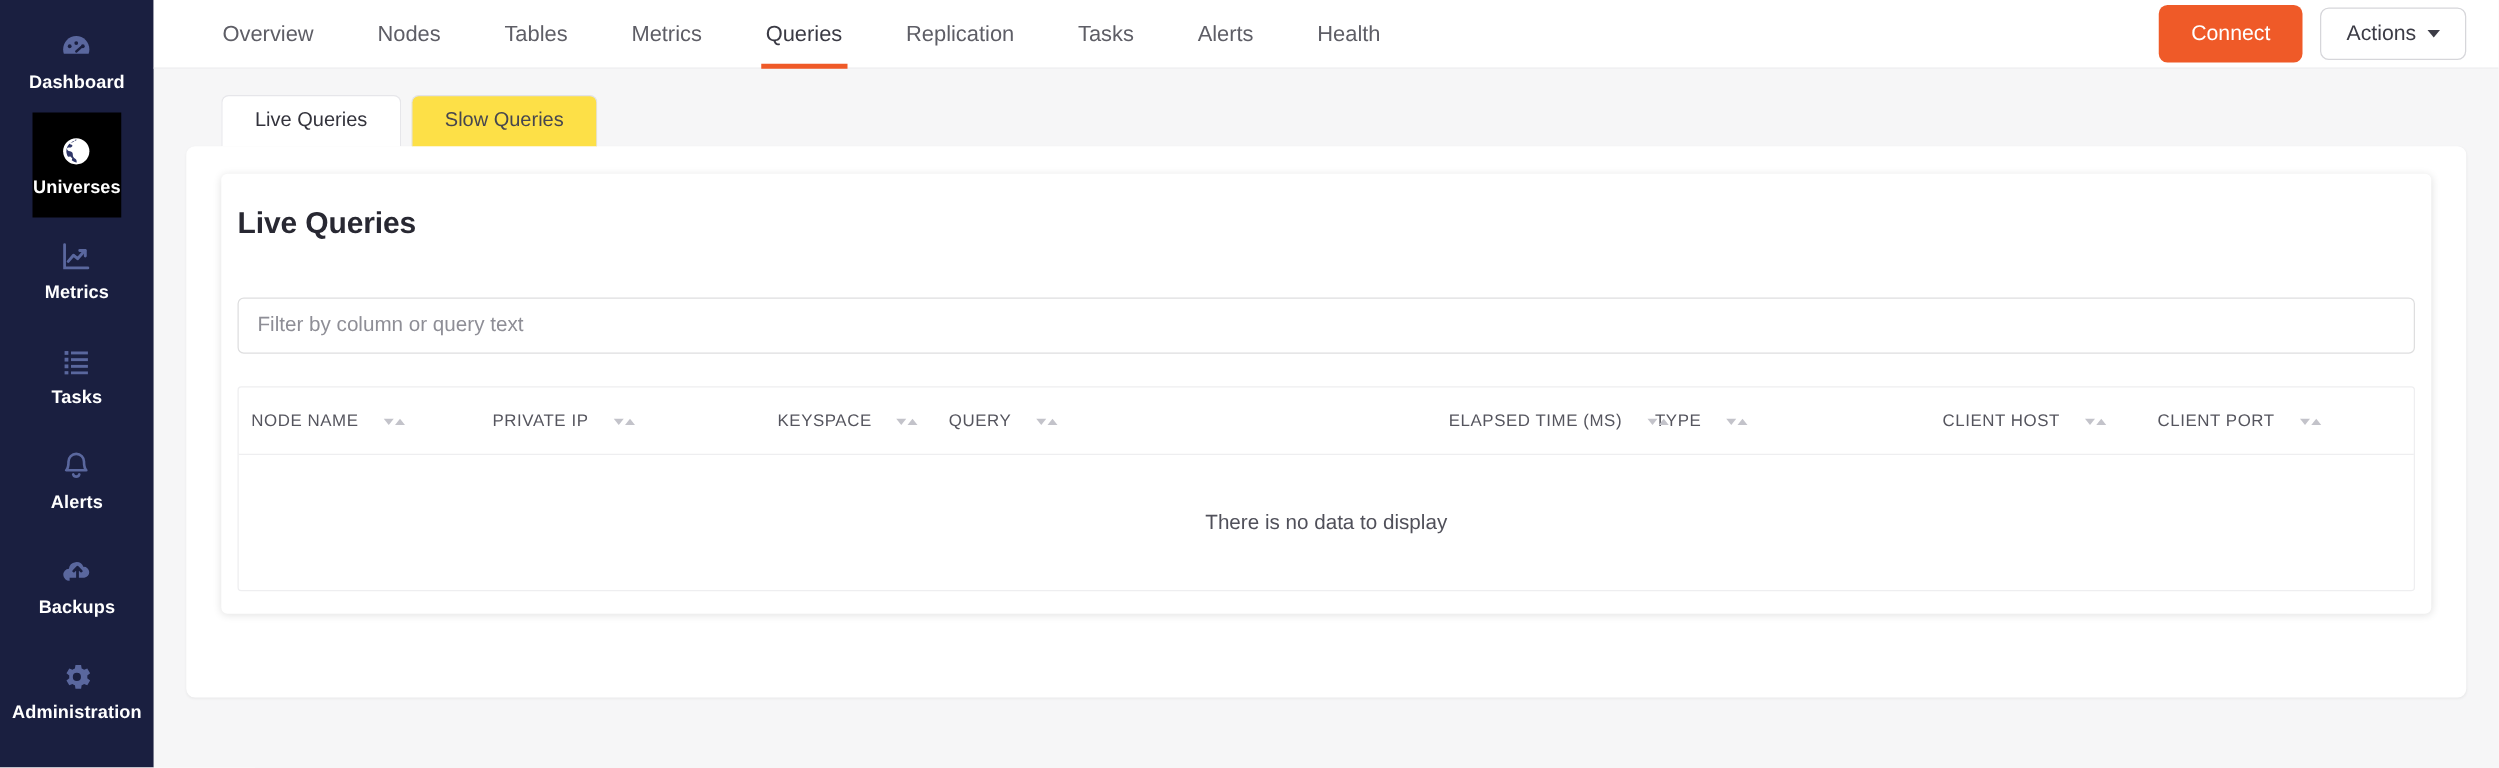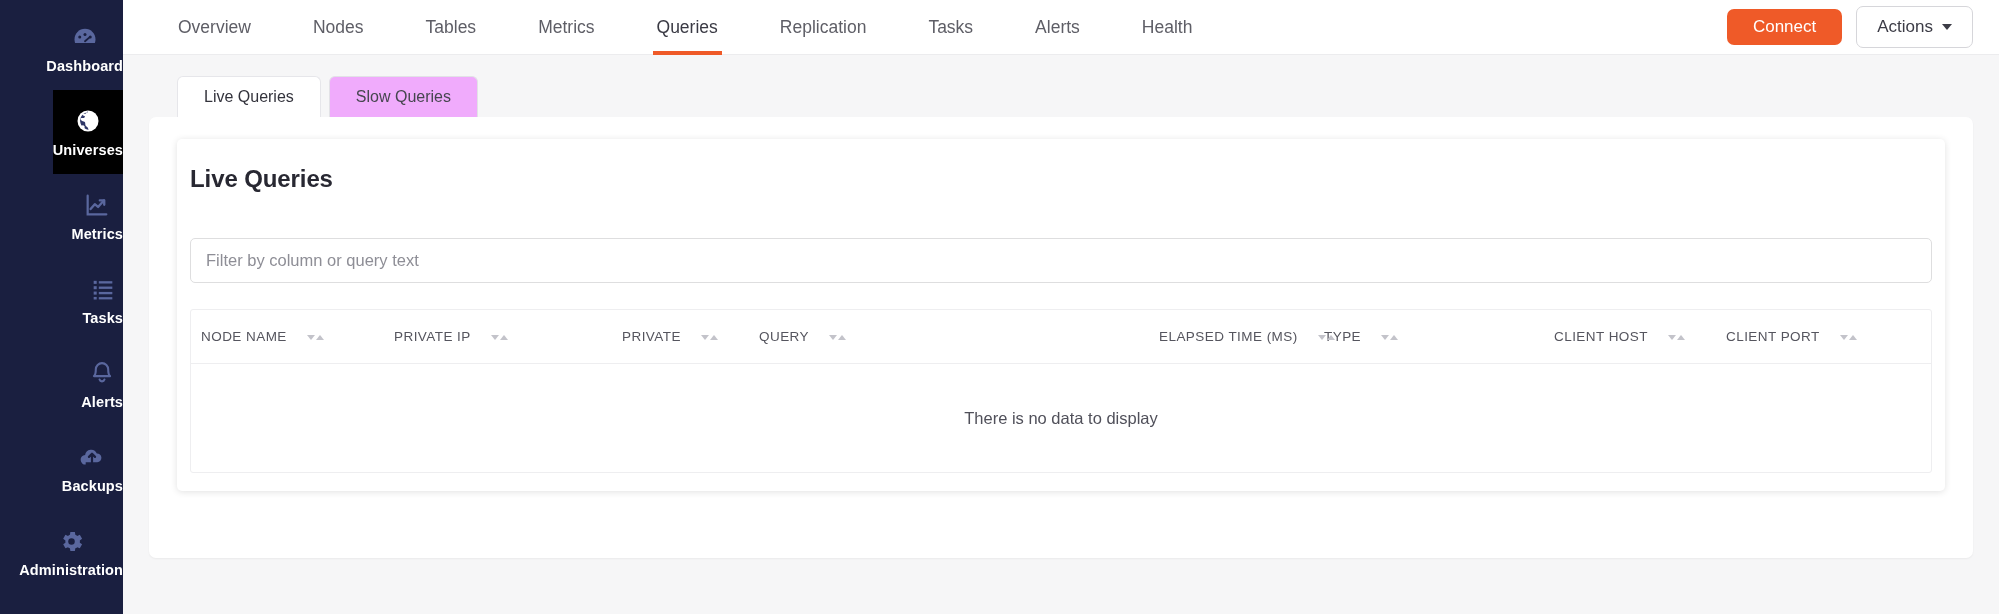"Overview" .navtabs { gap: 12px -> 1px }
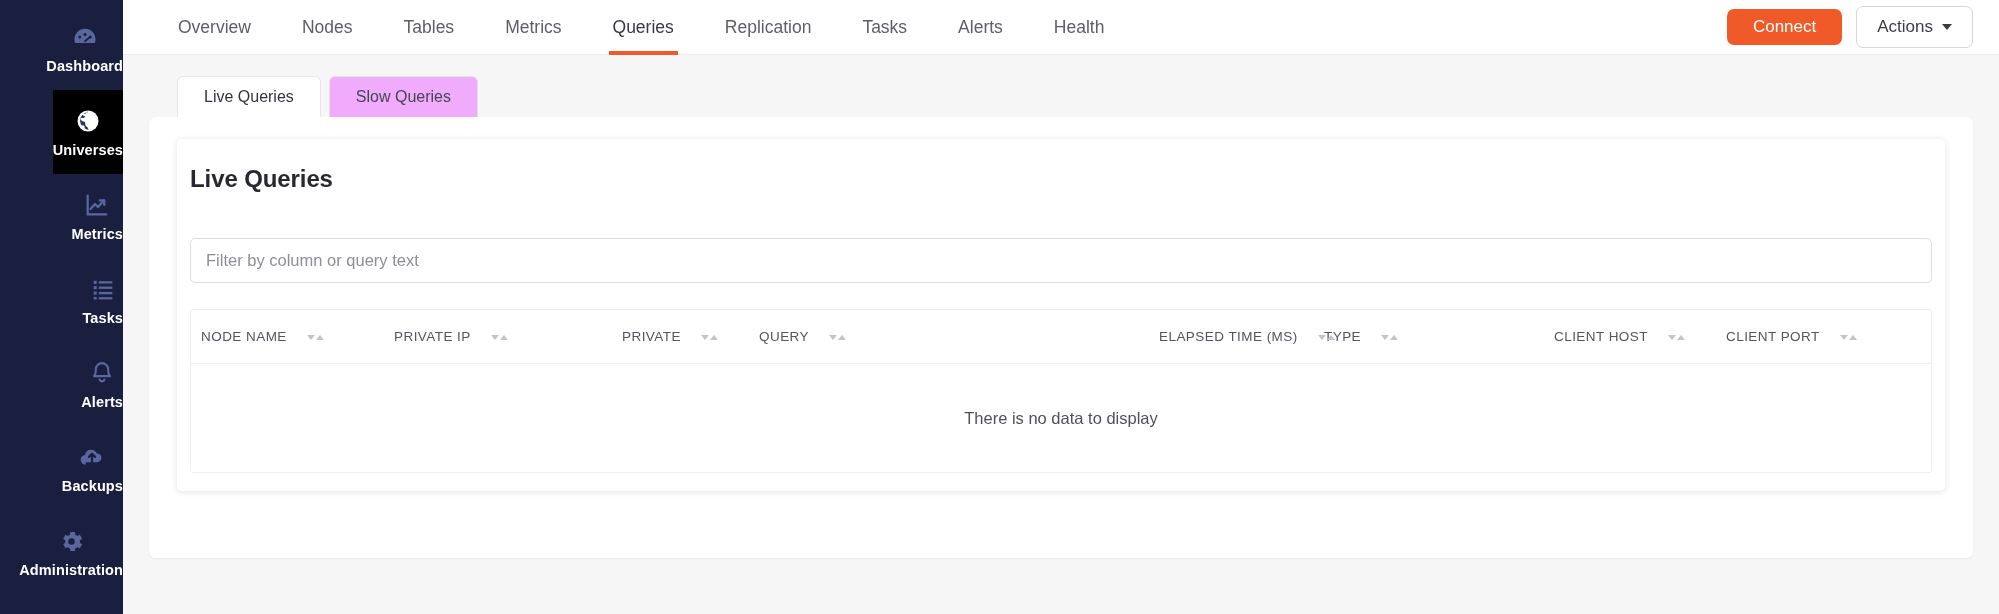"Connect" .btn-connect { height: 36px -> 46px }
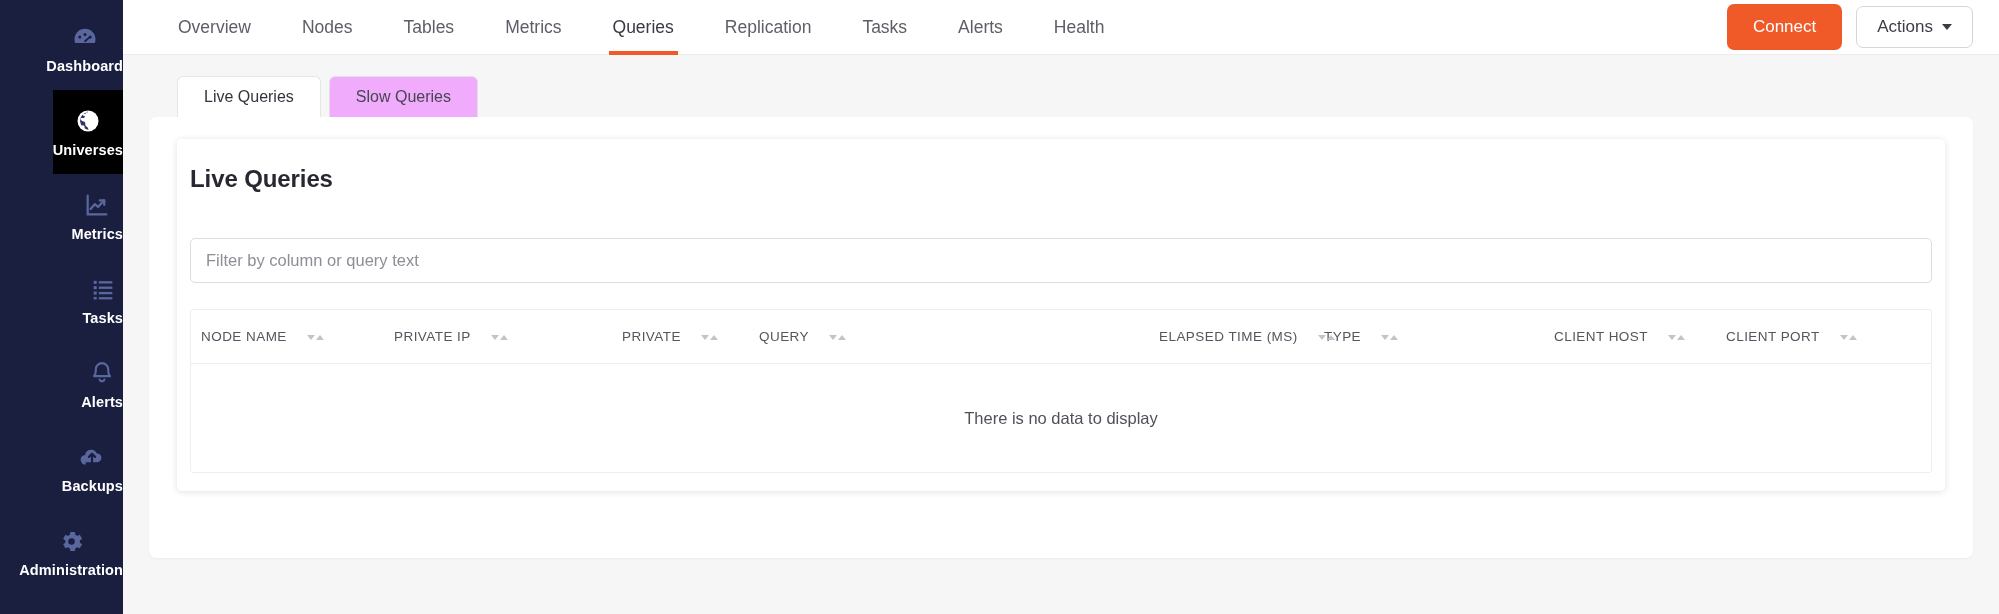"Dashboard" .sidebar { align-items: flex-end -> center }
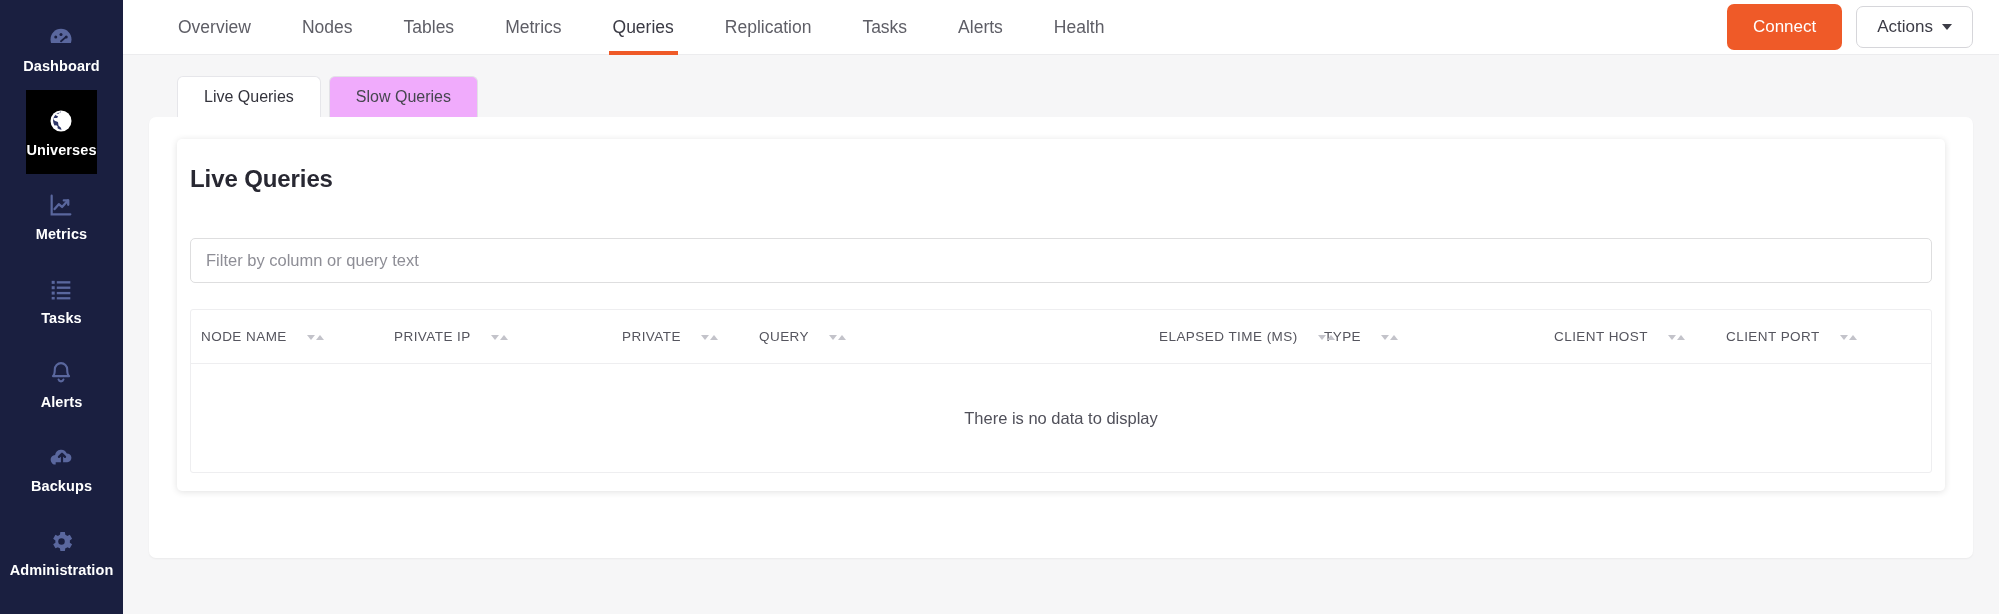"Slow Queries" .subtab { background: #f0abfc -> #fde047 }
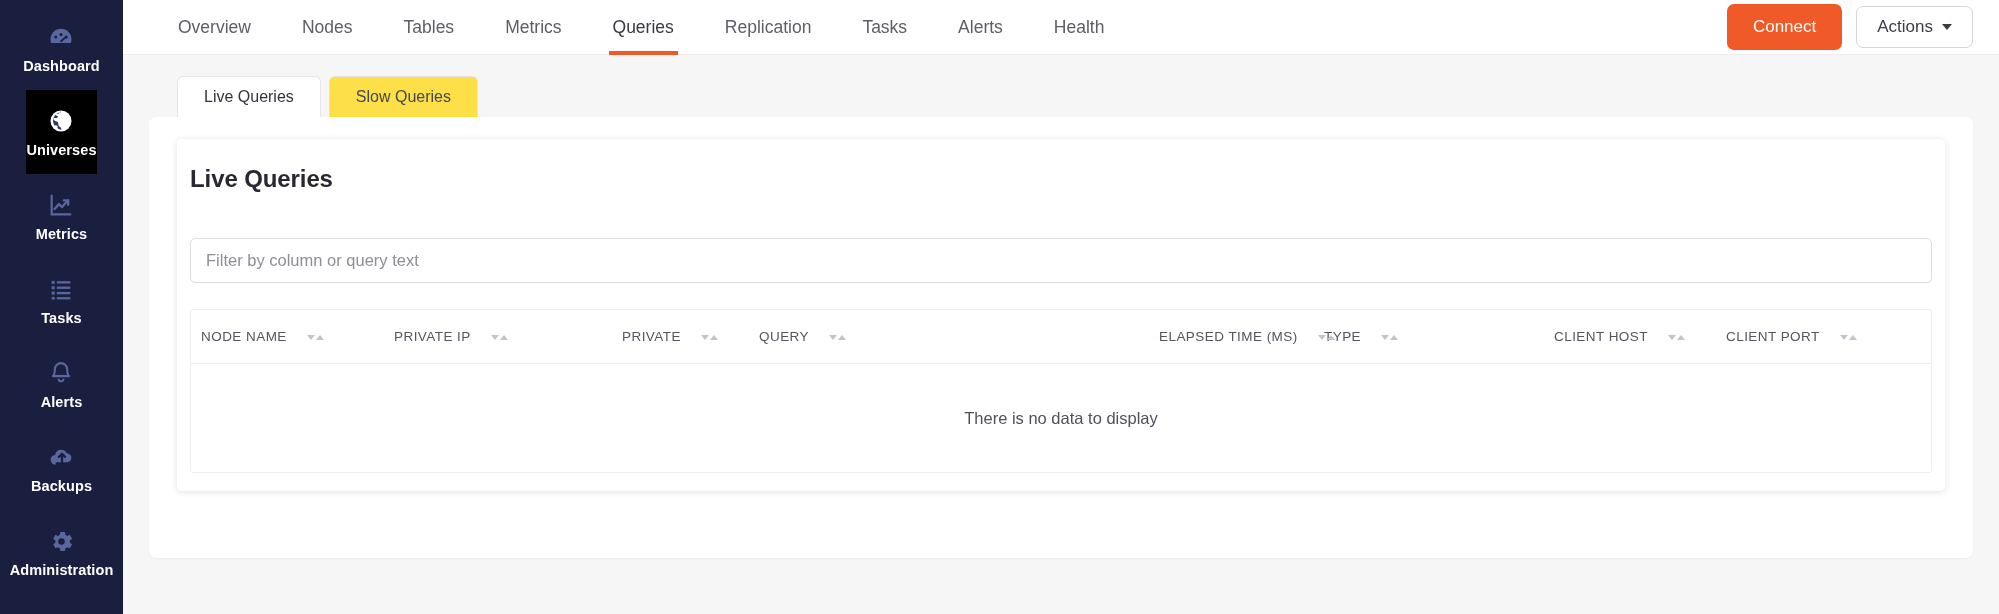"PRIVATE" span { text: PRIVATE -> KEYSPACE }
